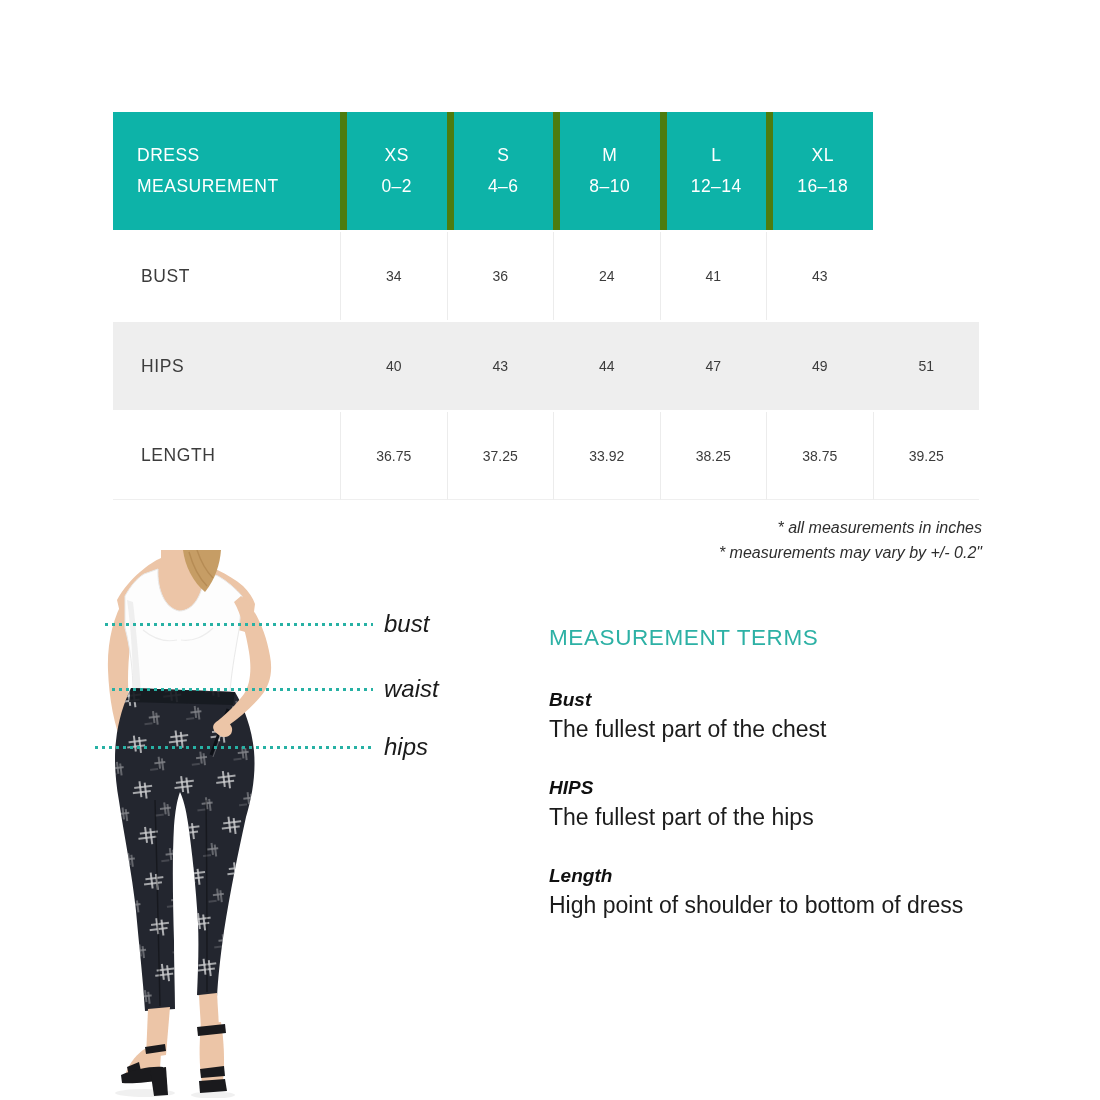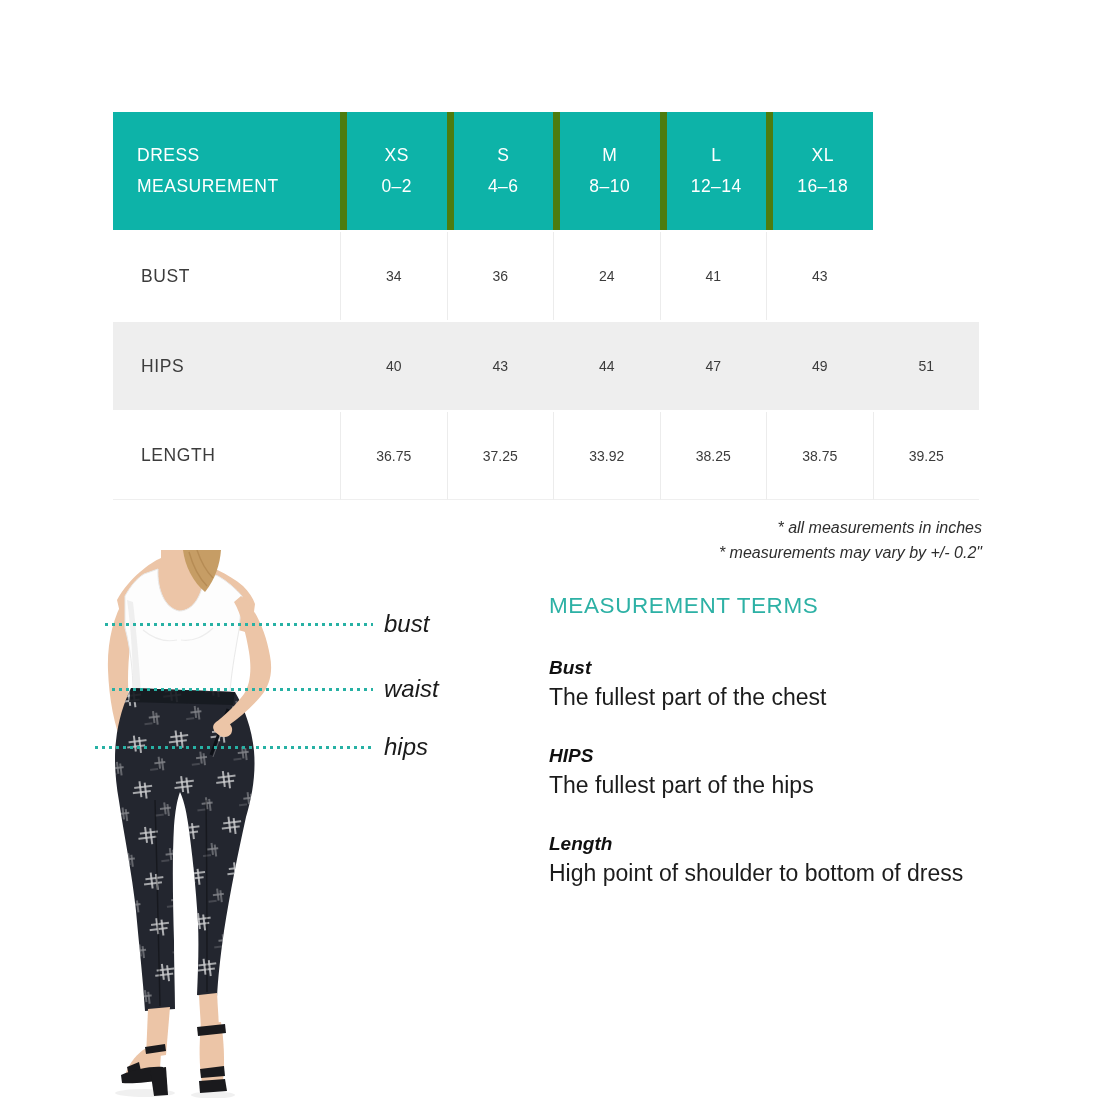"MEASUREMENT TERMS" .terms { top: 592px -> 624px }
